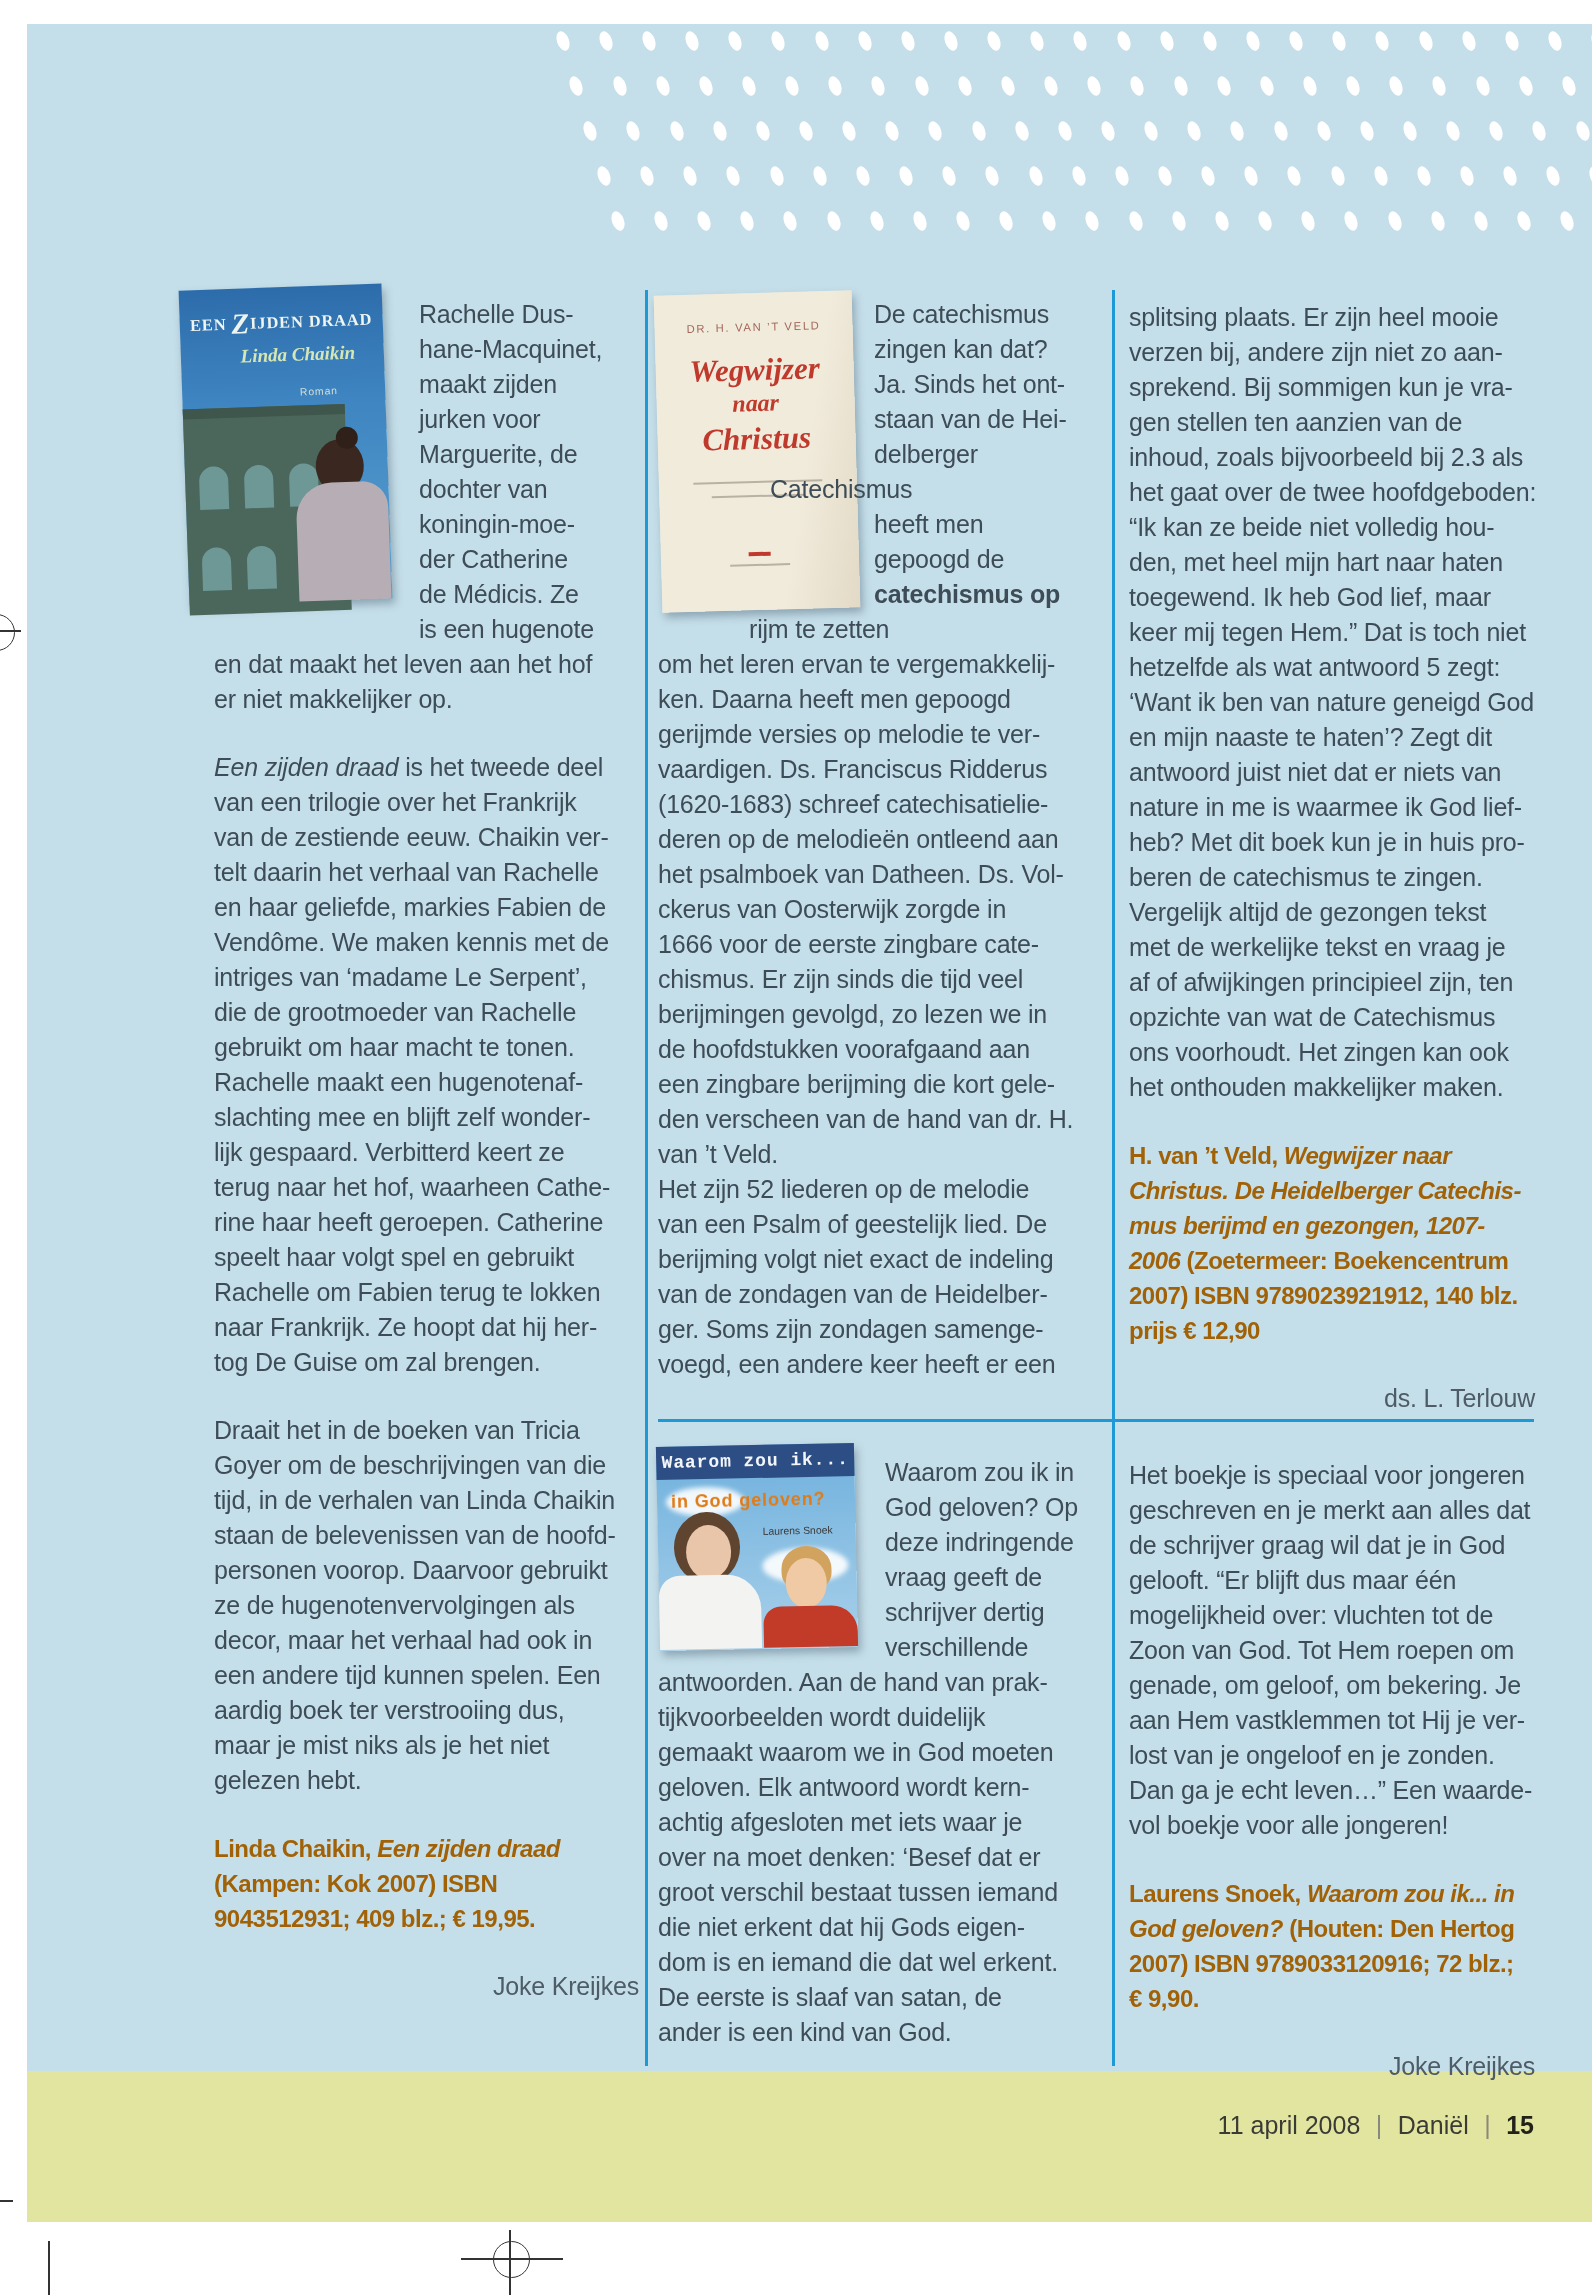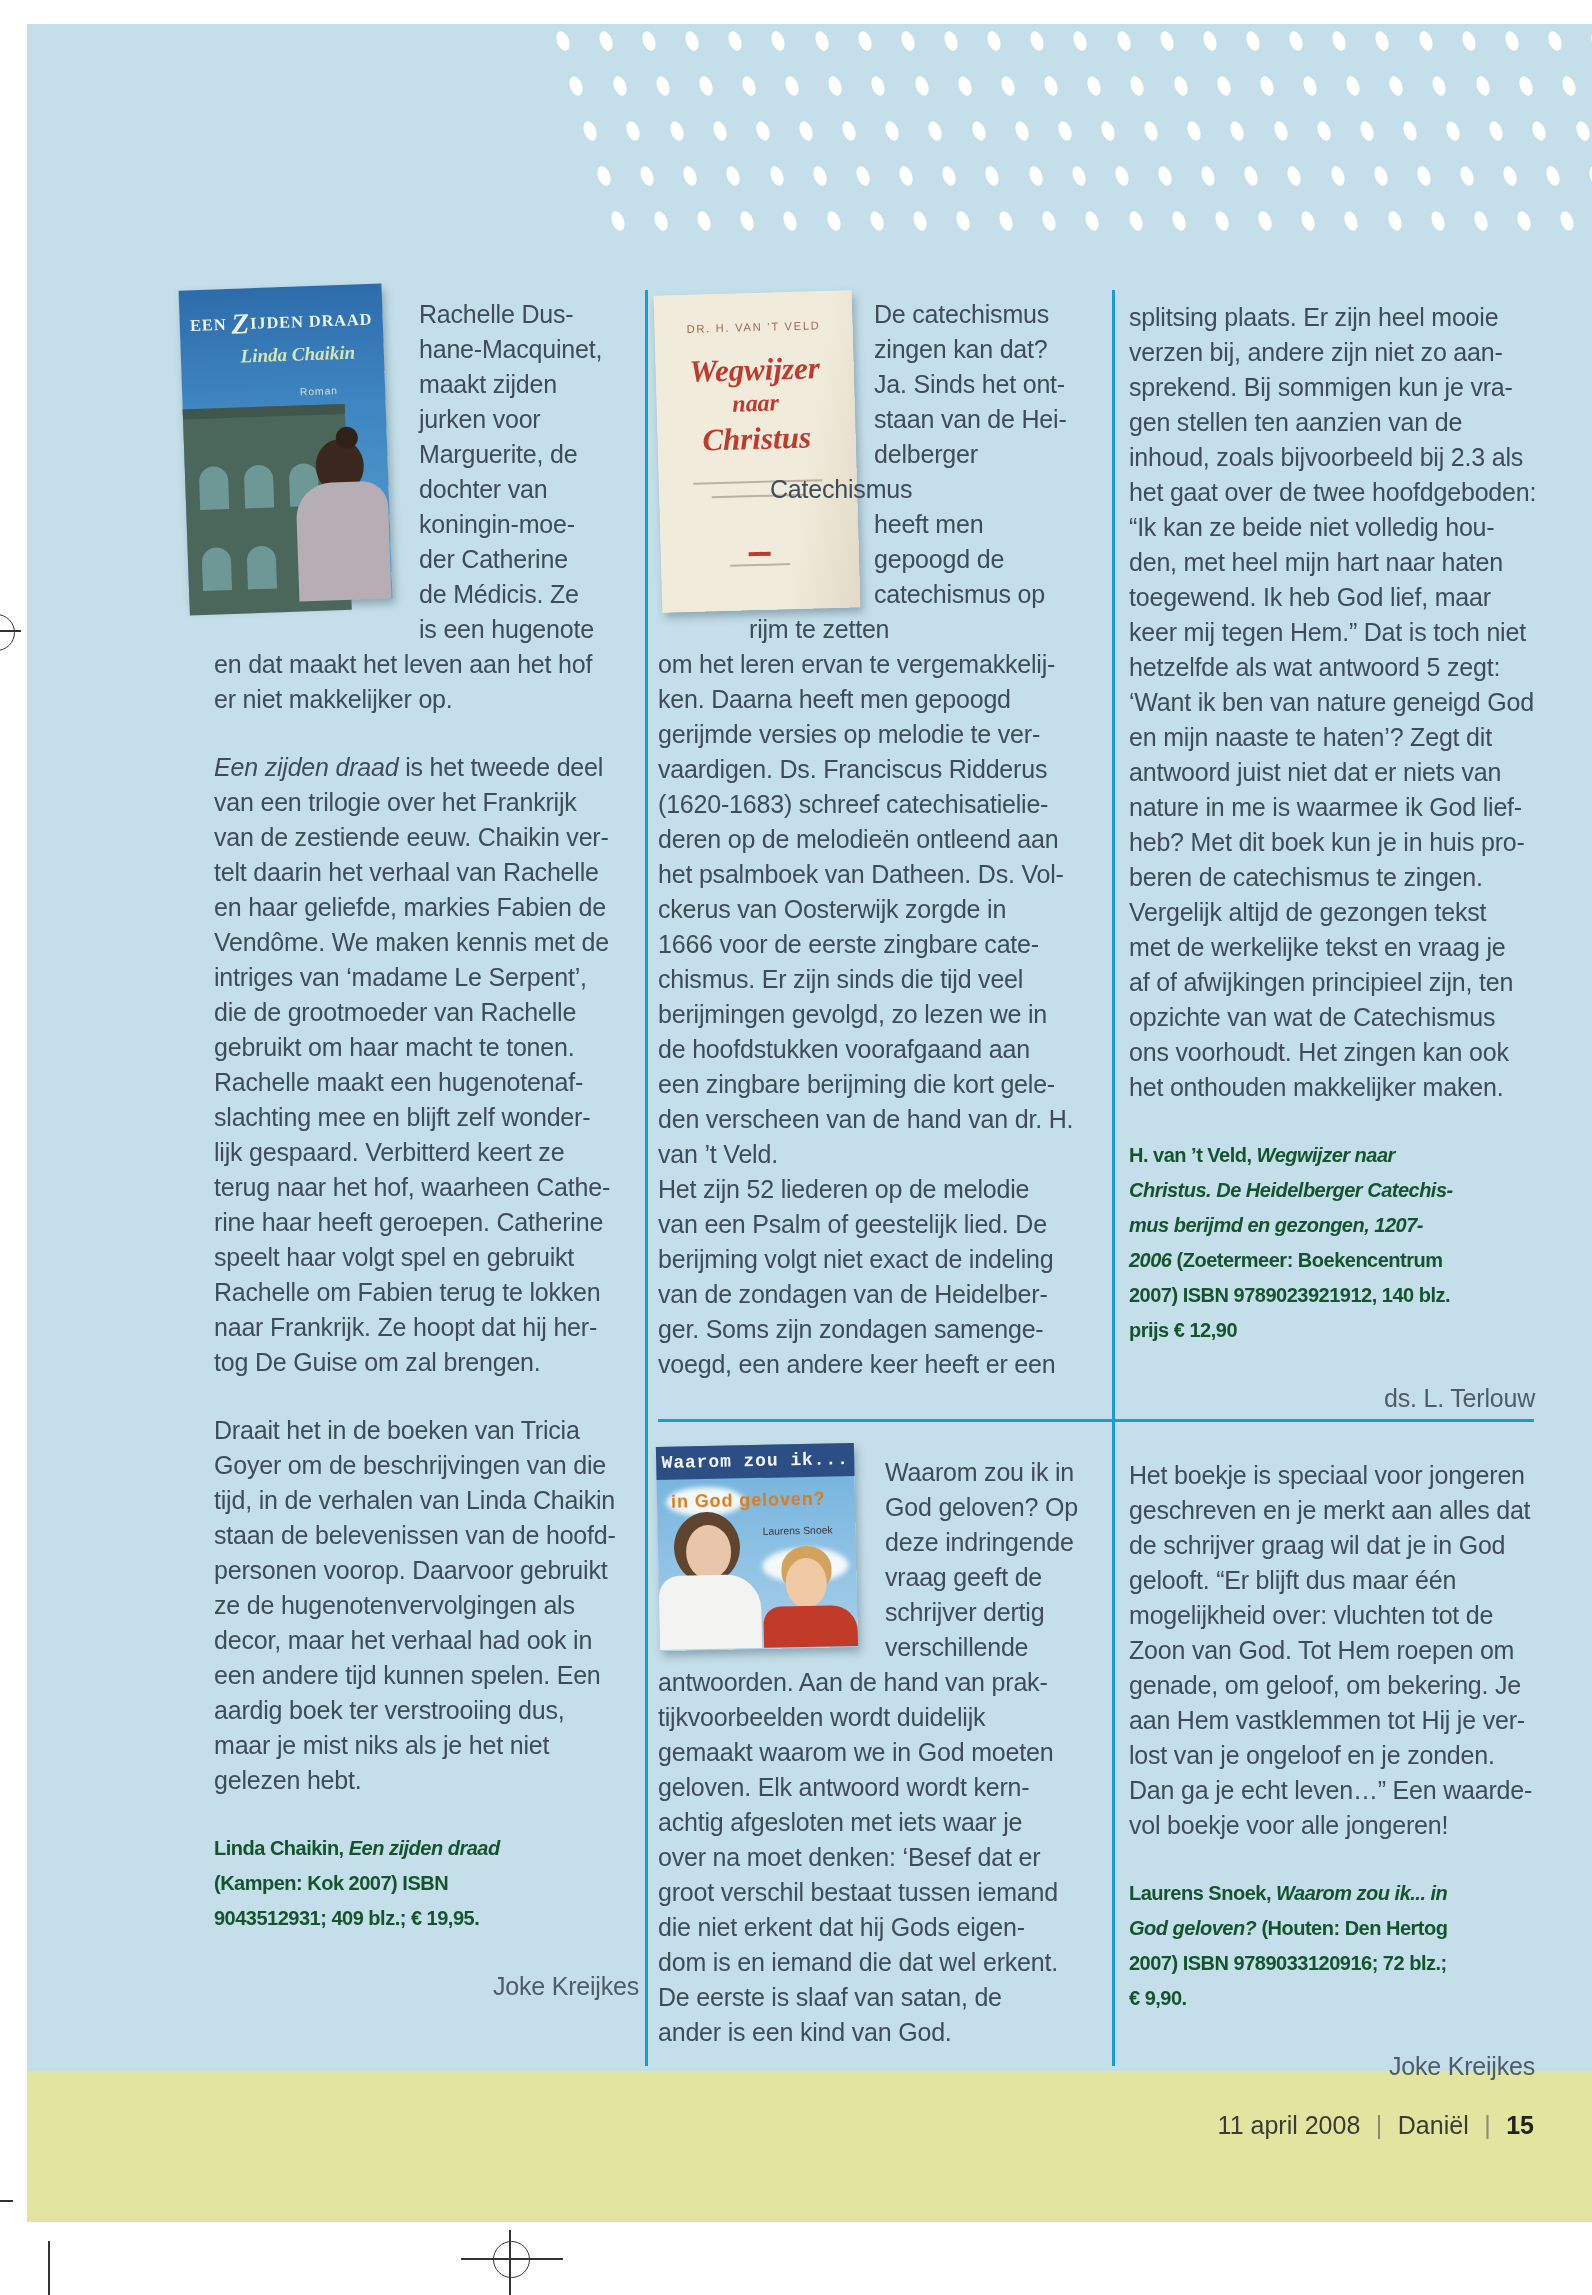"catechismus op" div.line { font-weight: none -> bold }
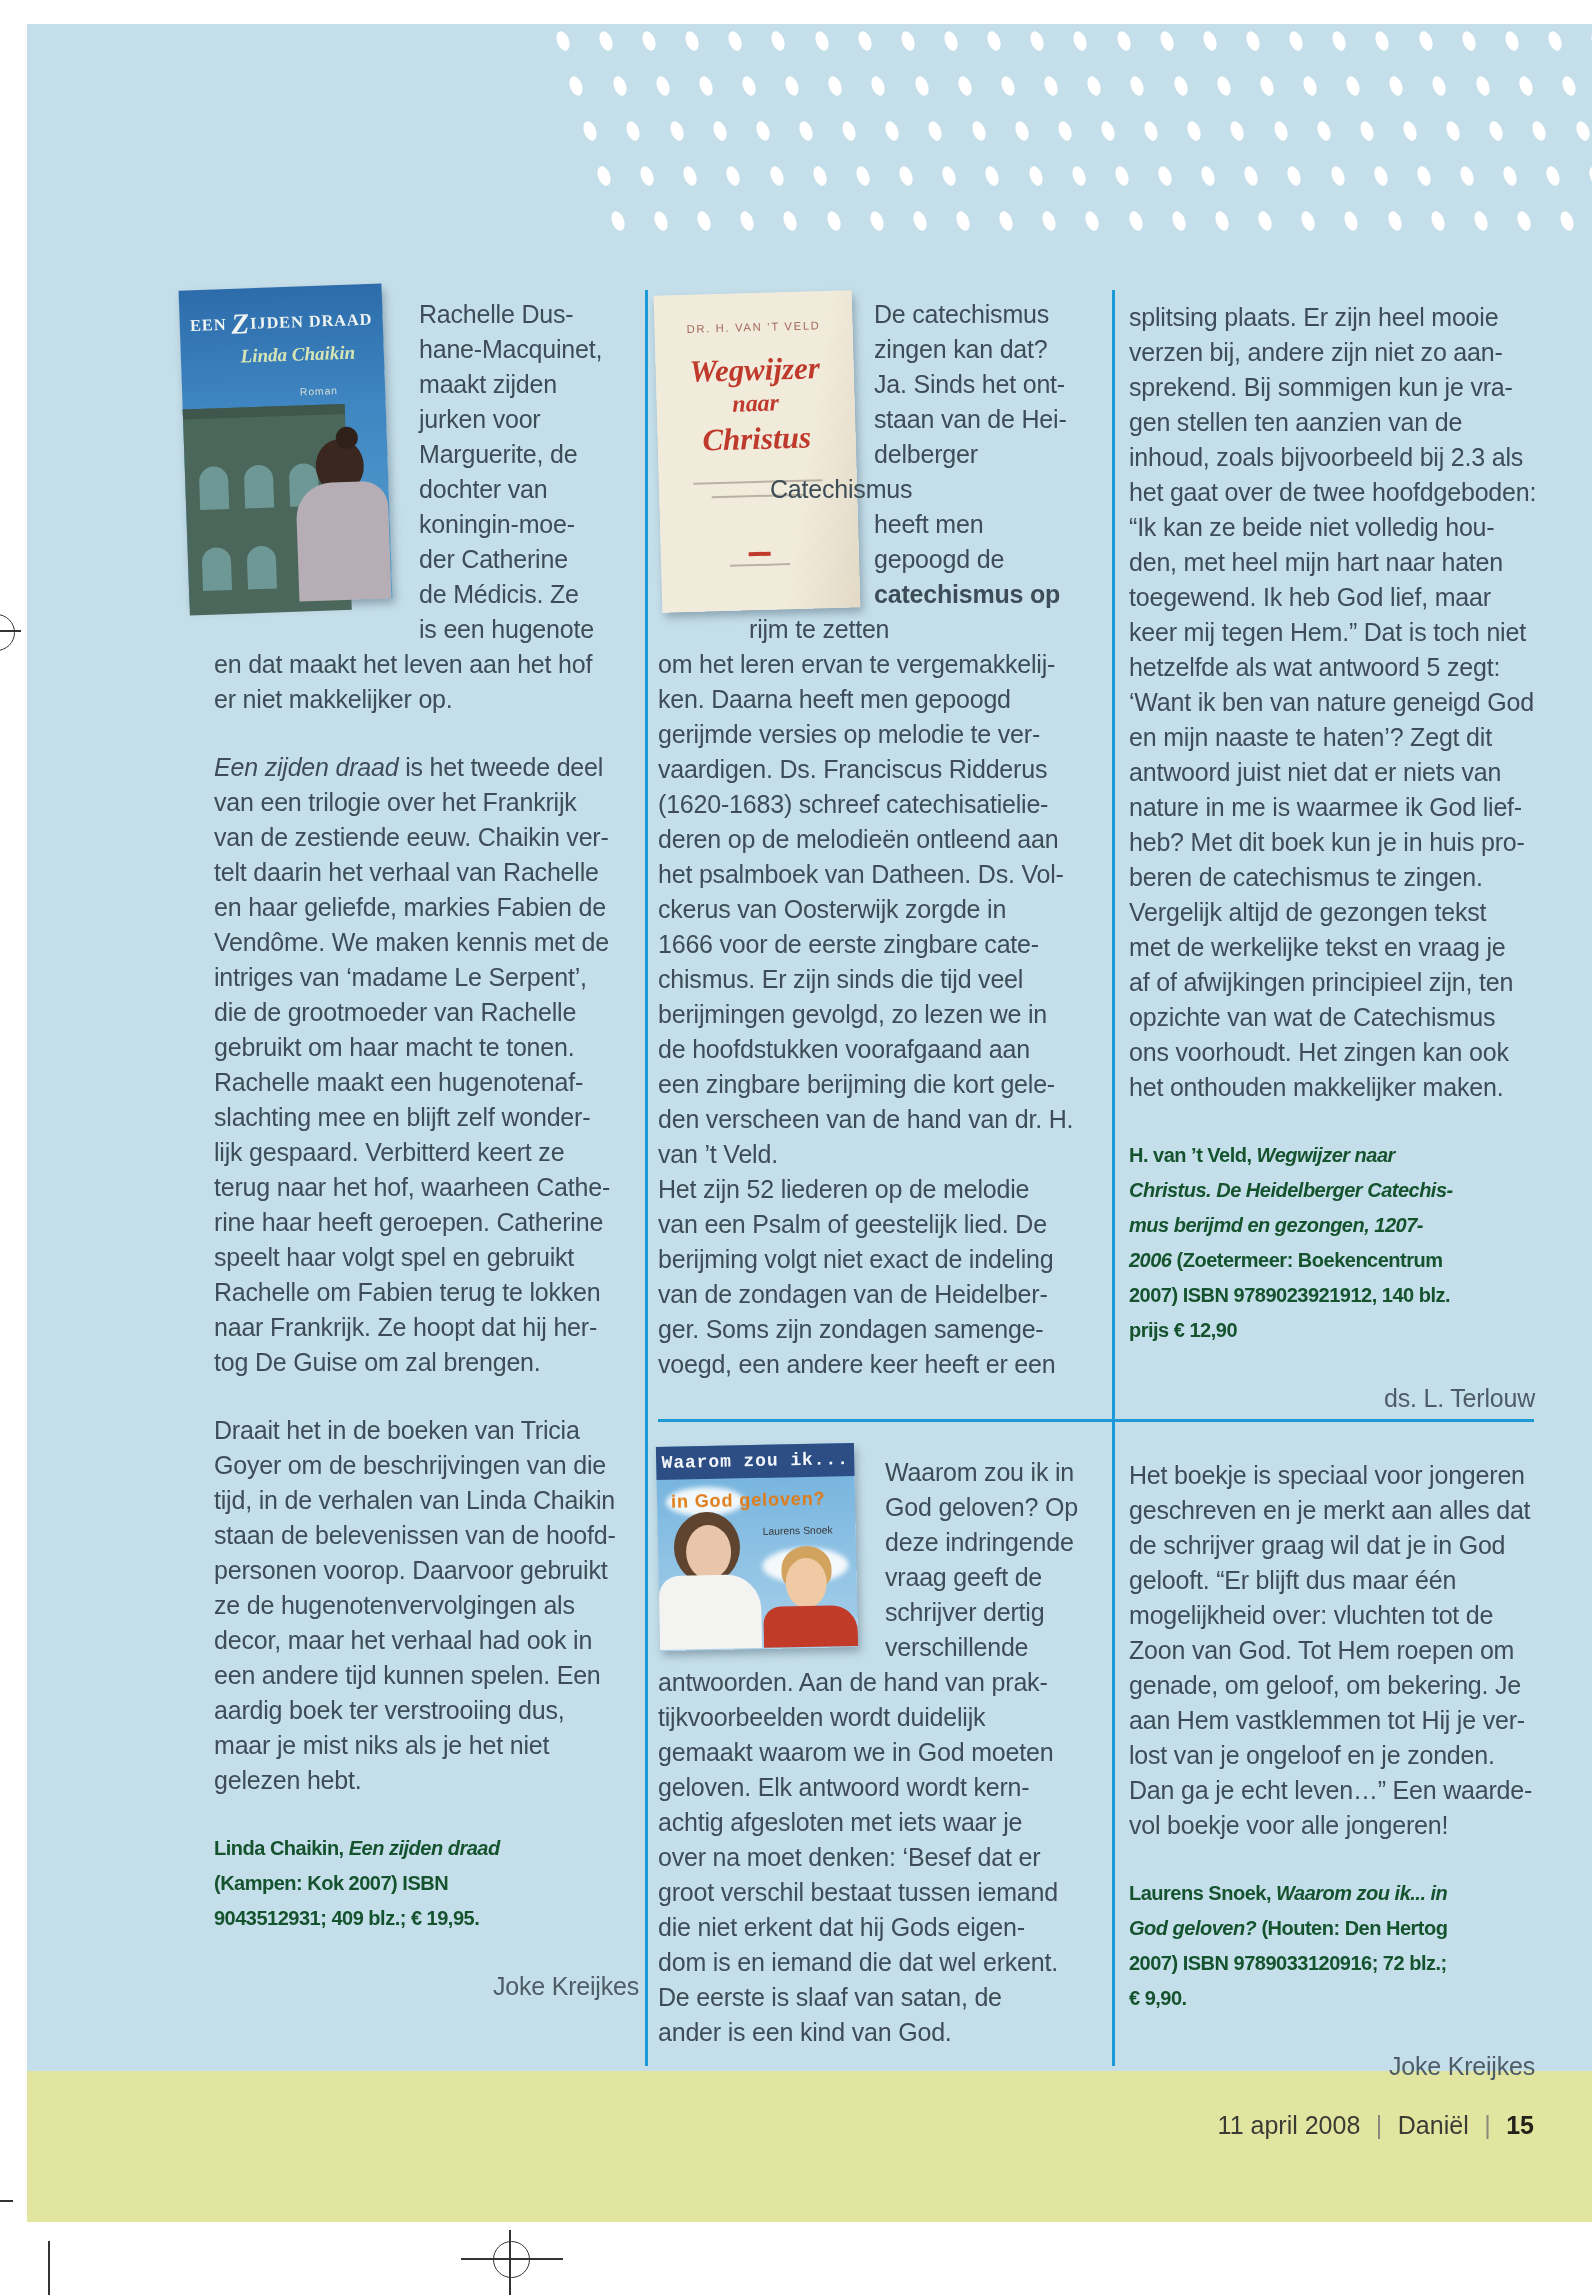"H. van ’t Veld, Wegwijzer" .cite .line { color: #14532d -> #a16207; font-size: 20px -> 24px }
